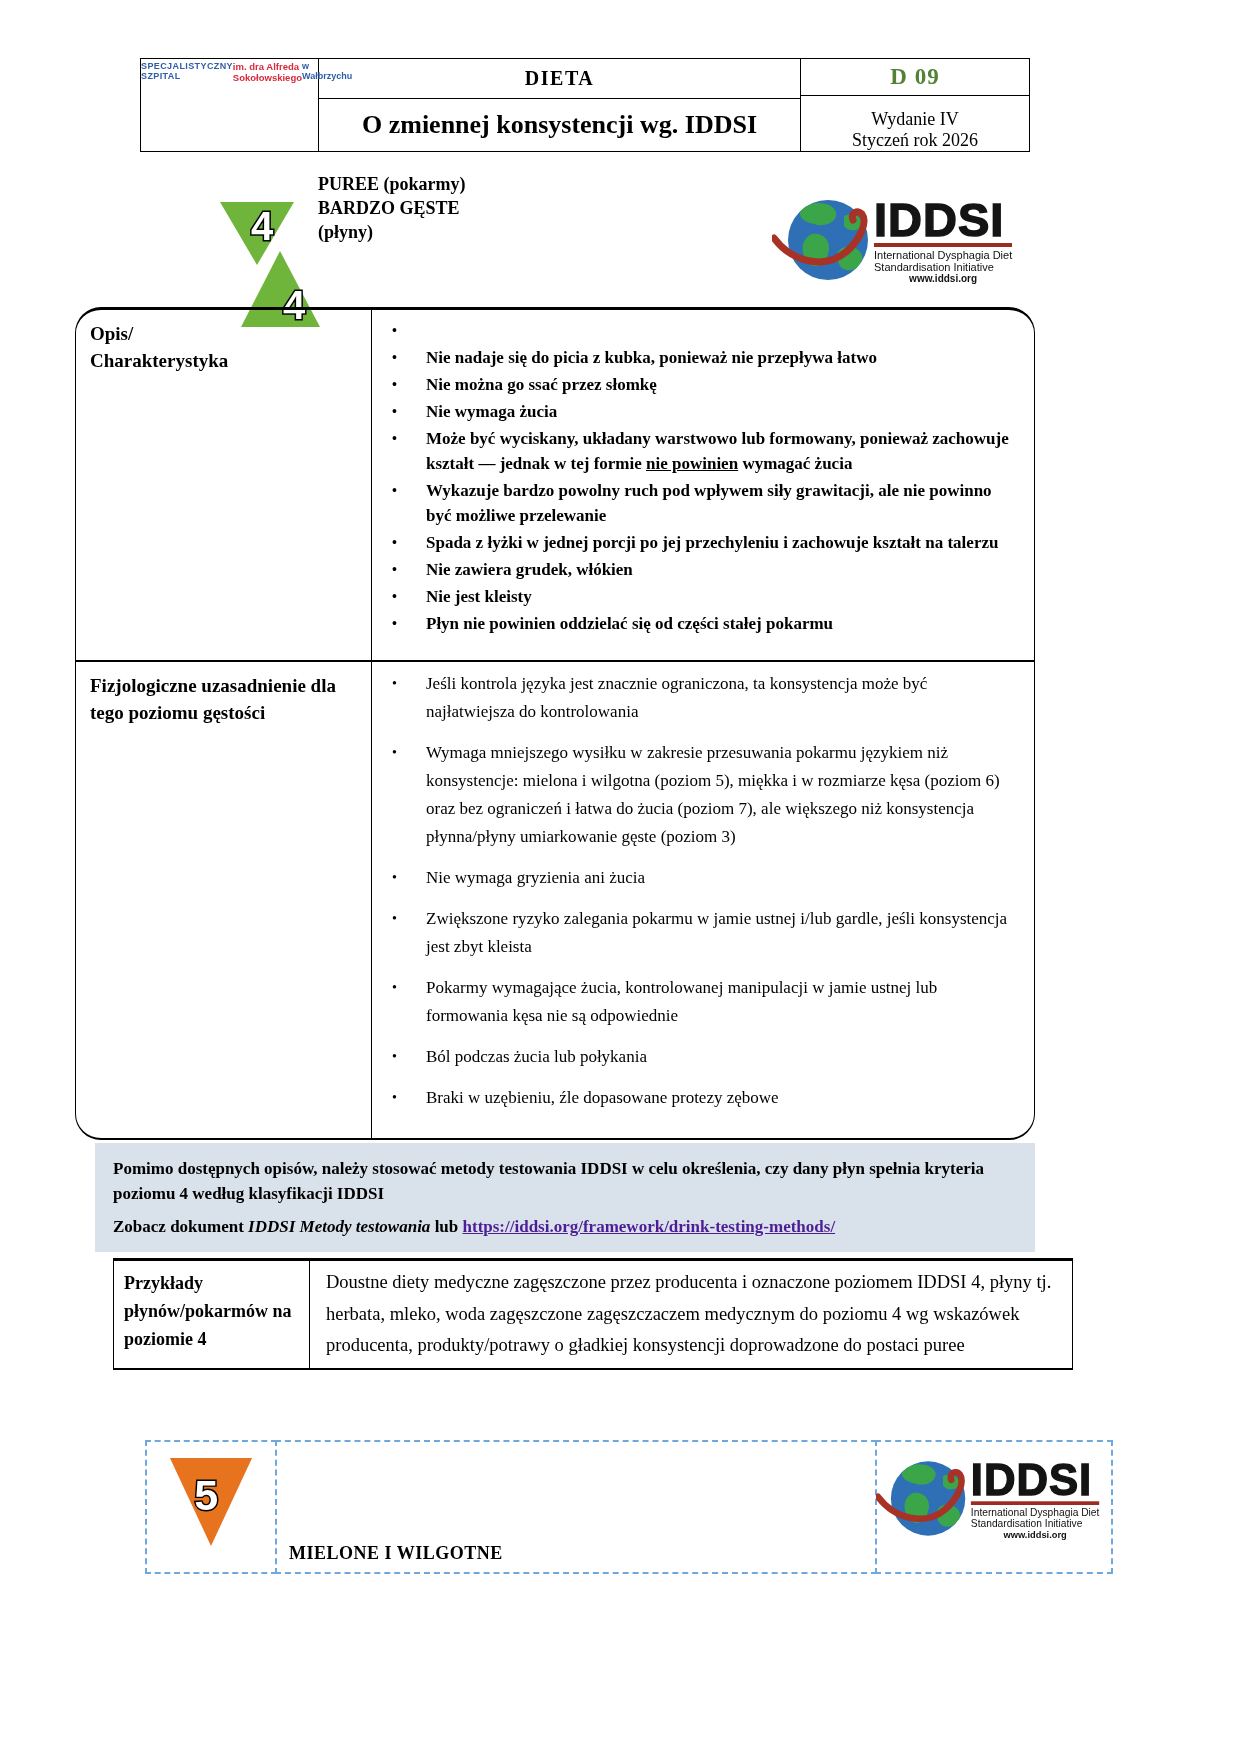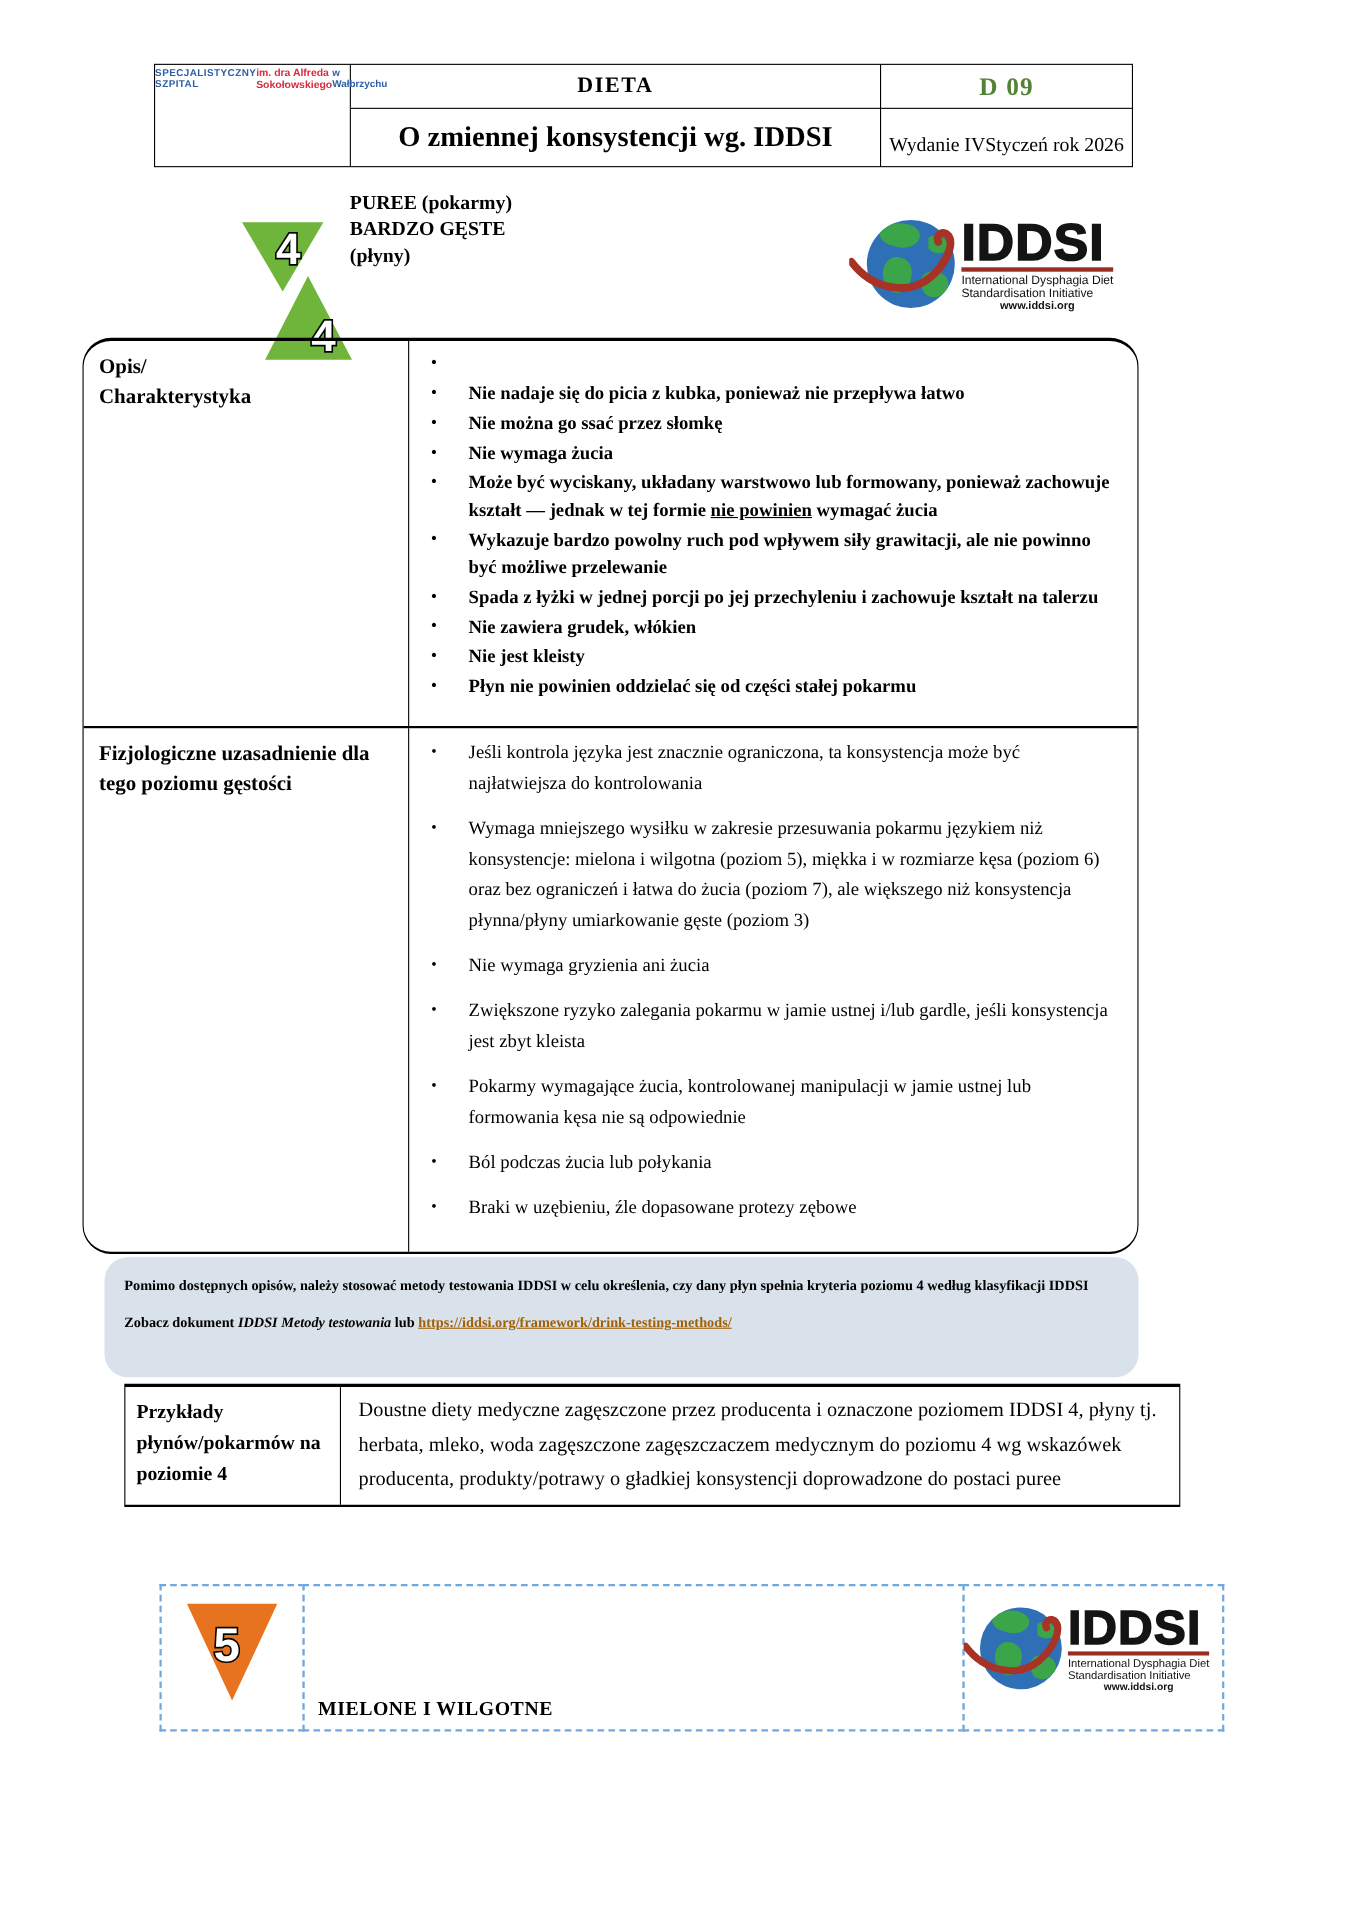"Wydanie IV" .cell-edition { flex-direction: row -> column }
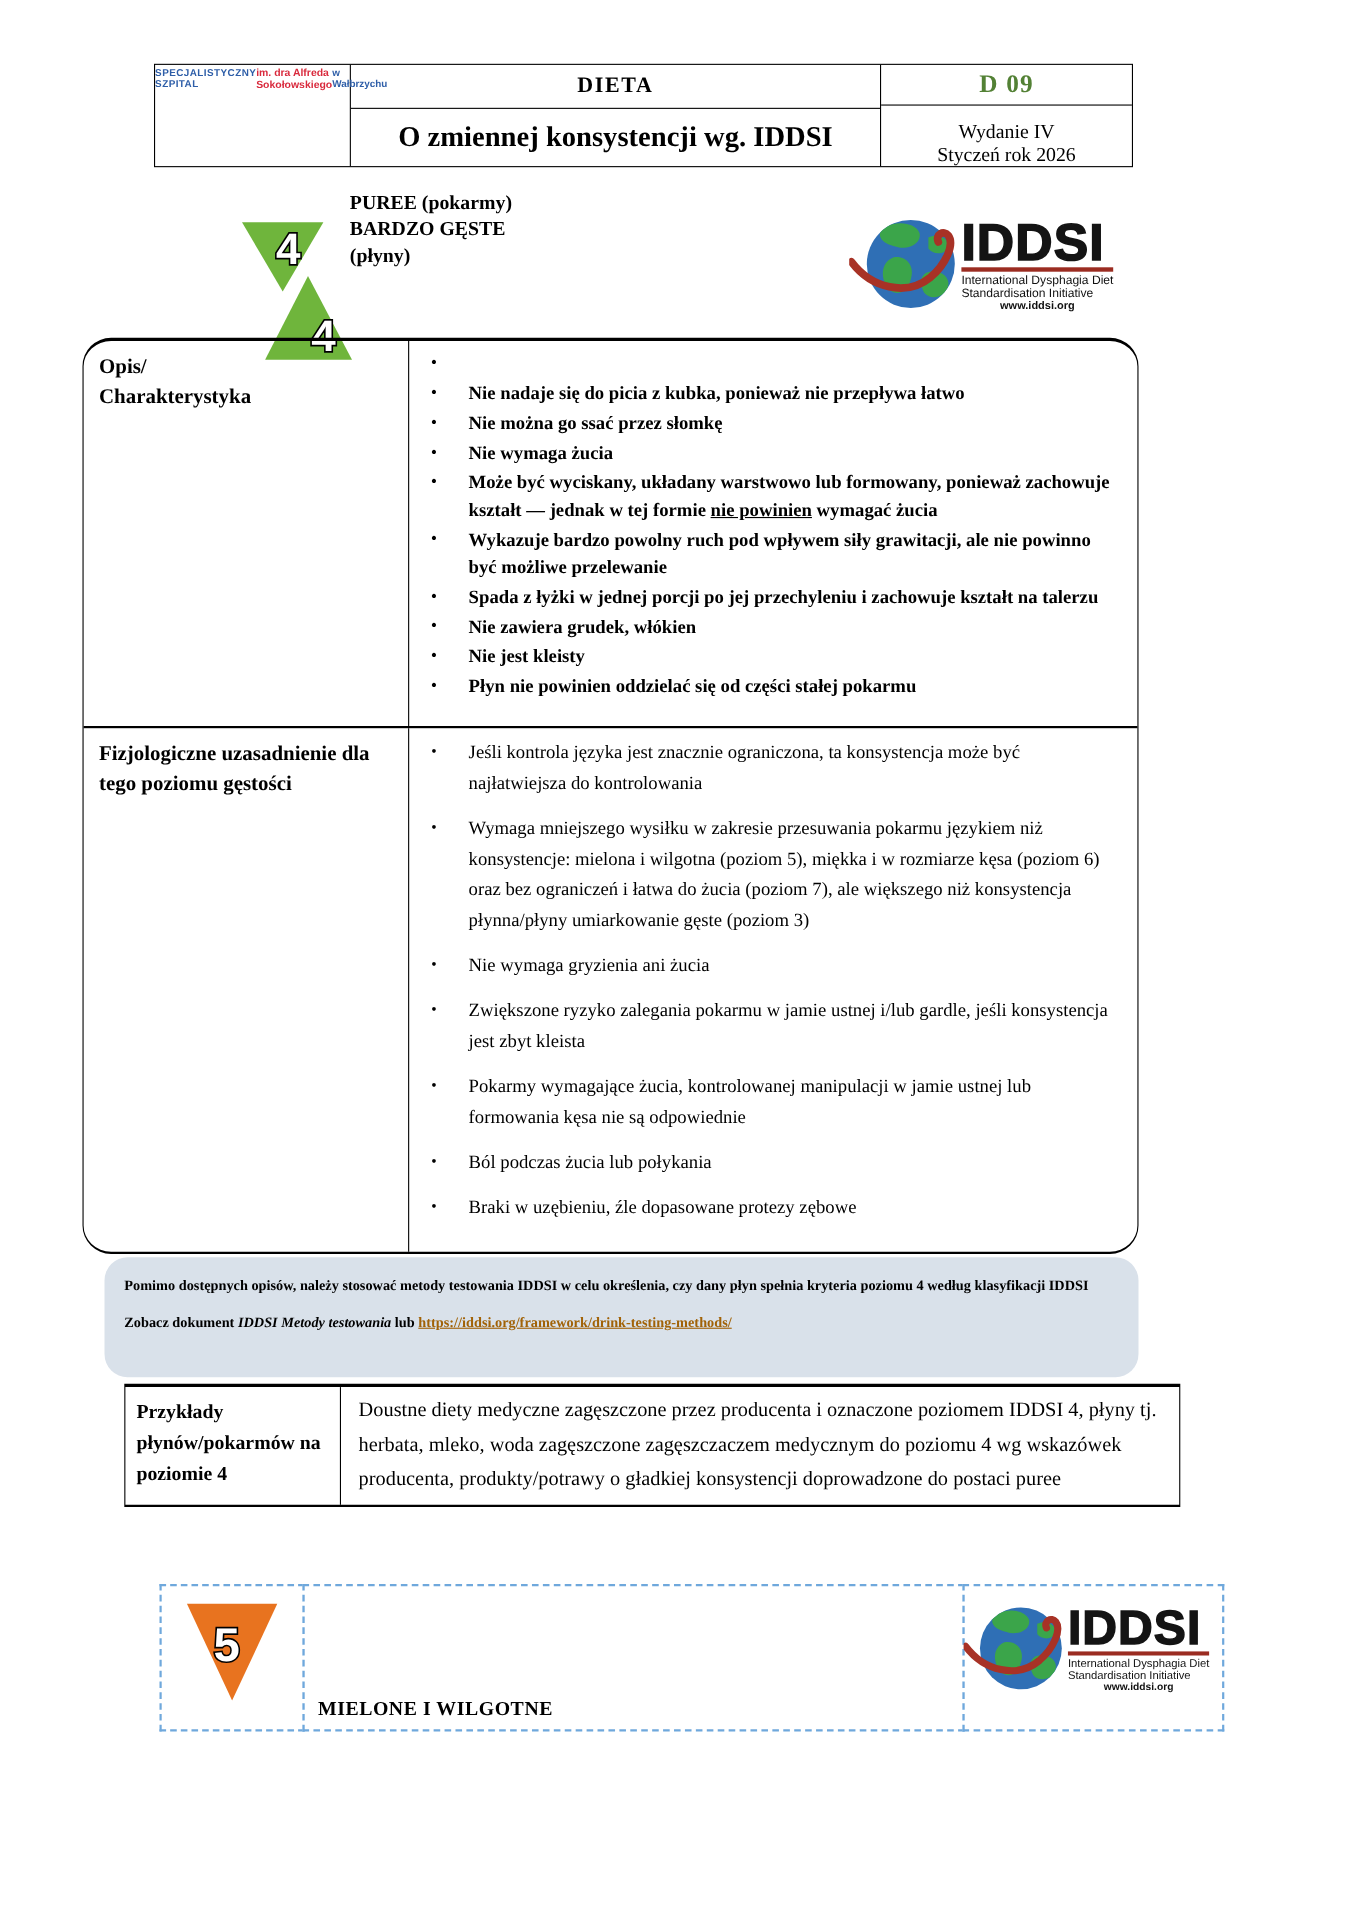"Pomimo dostępnych opisów, należy" .note-box { border-radius: 21px -> none; font-size: 13px -> 17px }
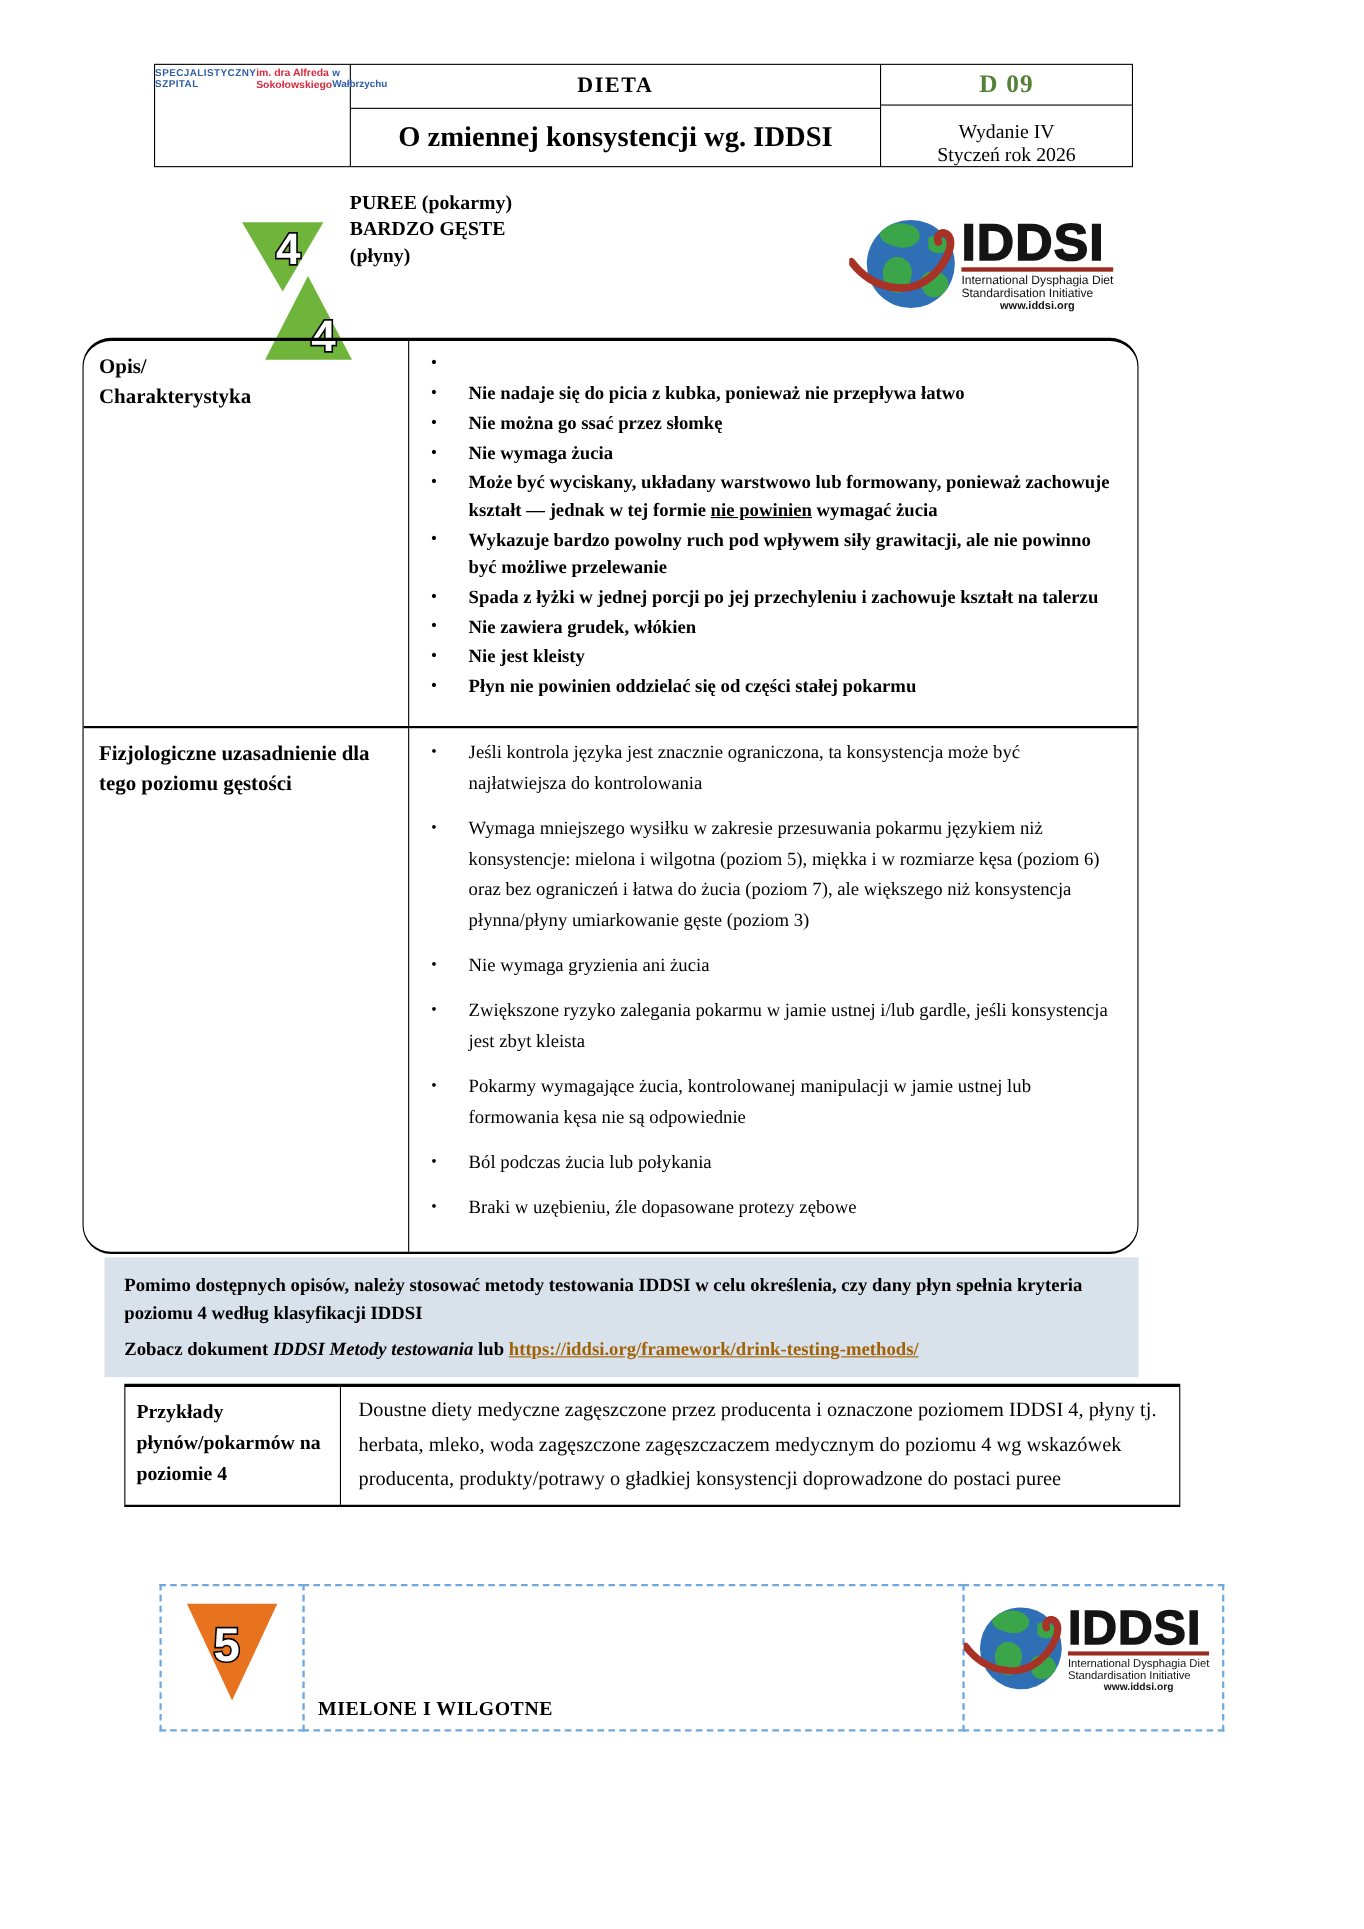"https://iddsi.org/framework/drink-testin" .note-link { color: #a16207 -> #4c1d95 }
